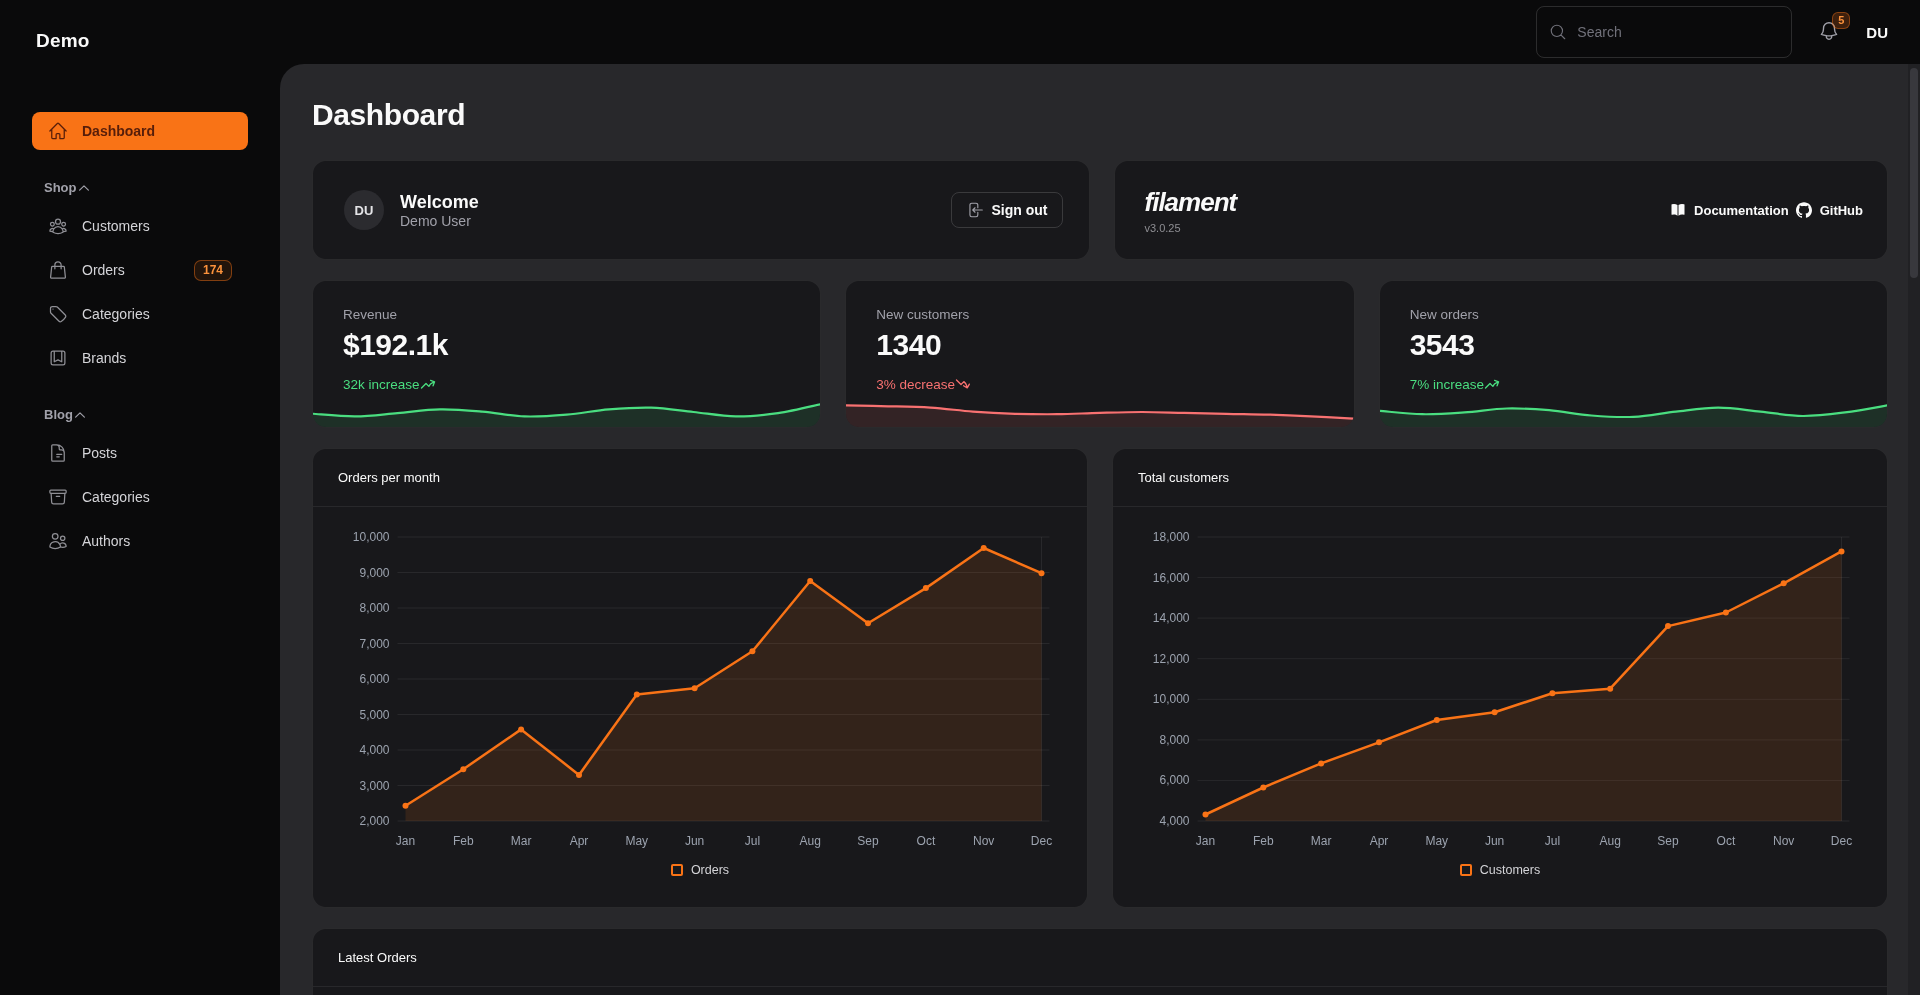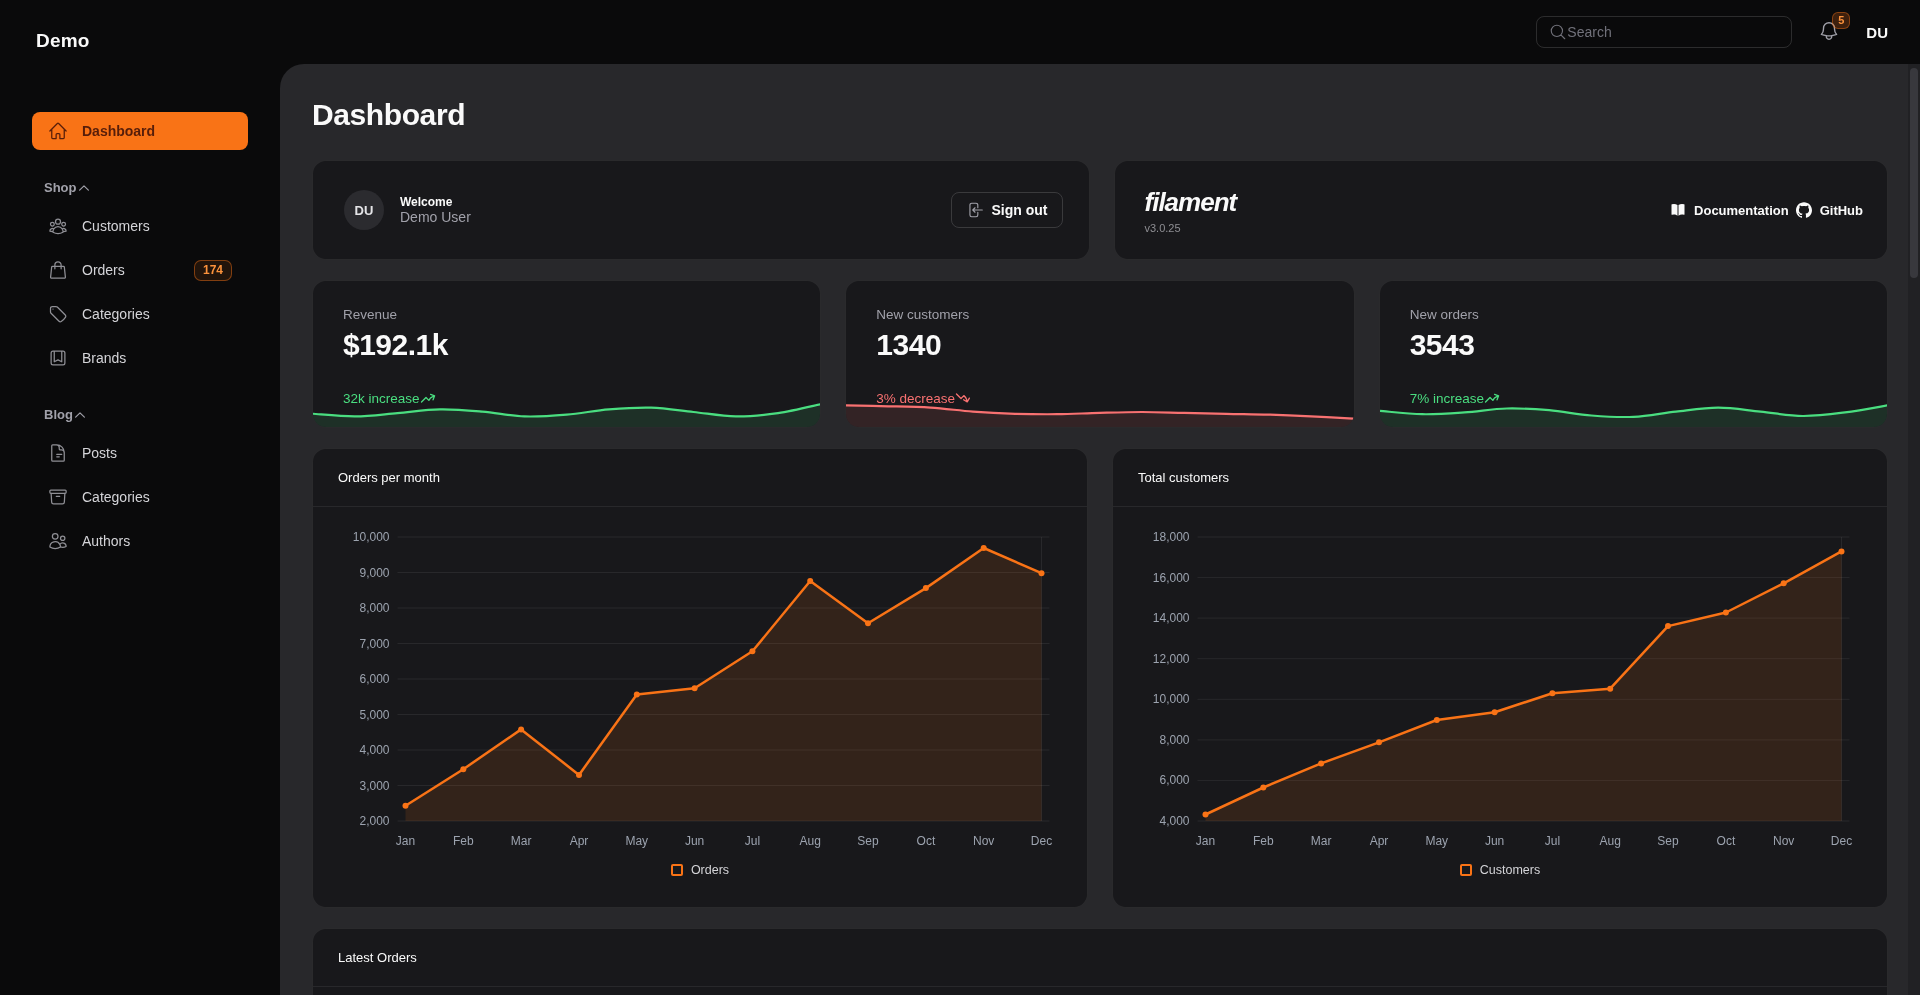"Search" .search { gap: 0 -> 10px; height: 32px -> 52px }
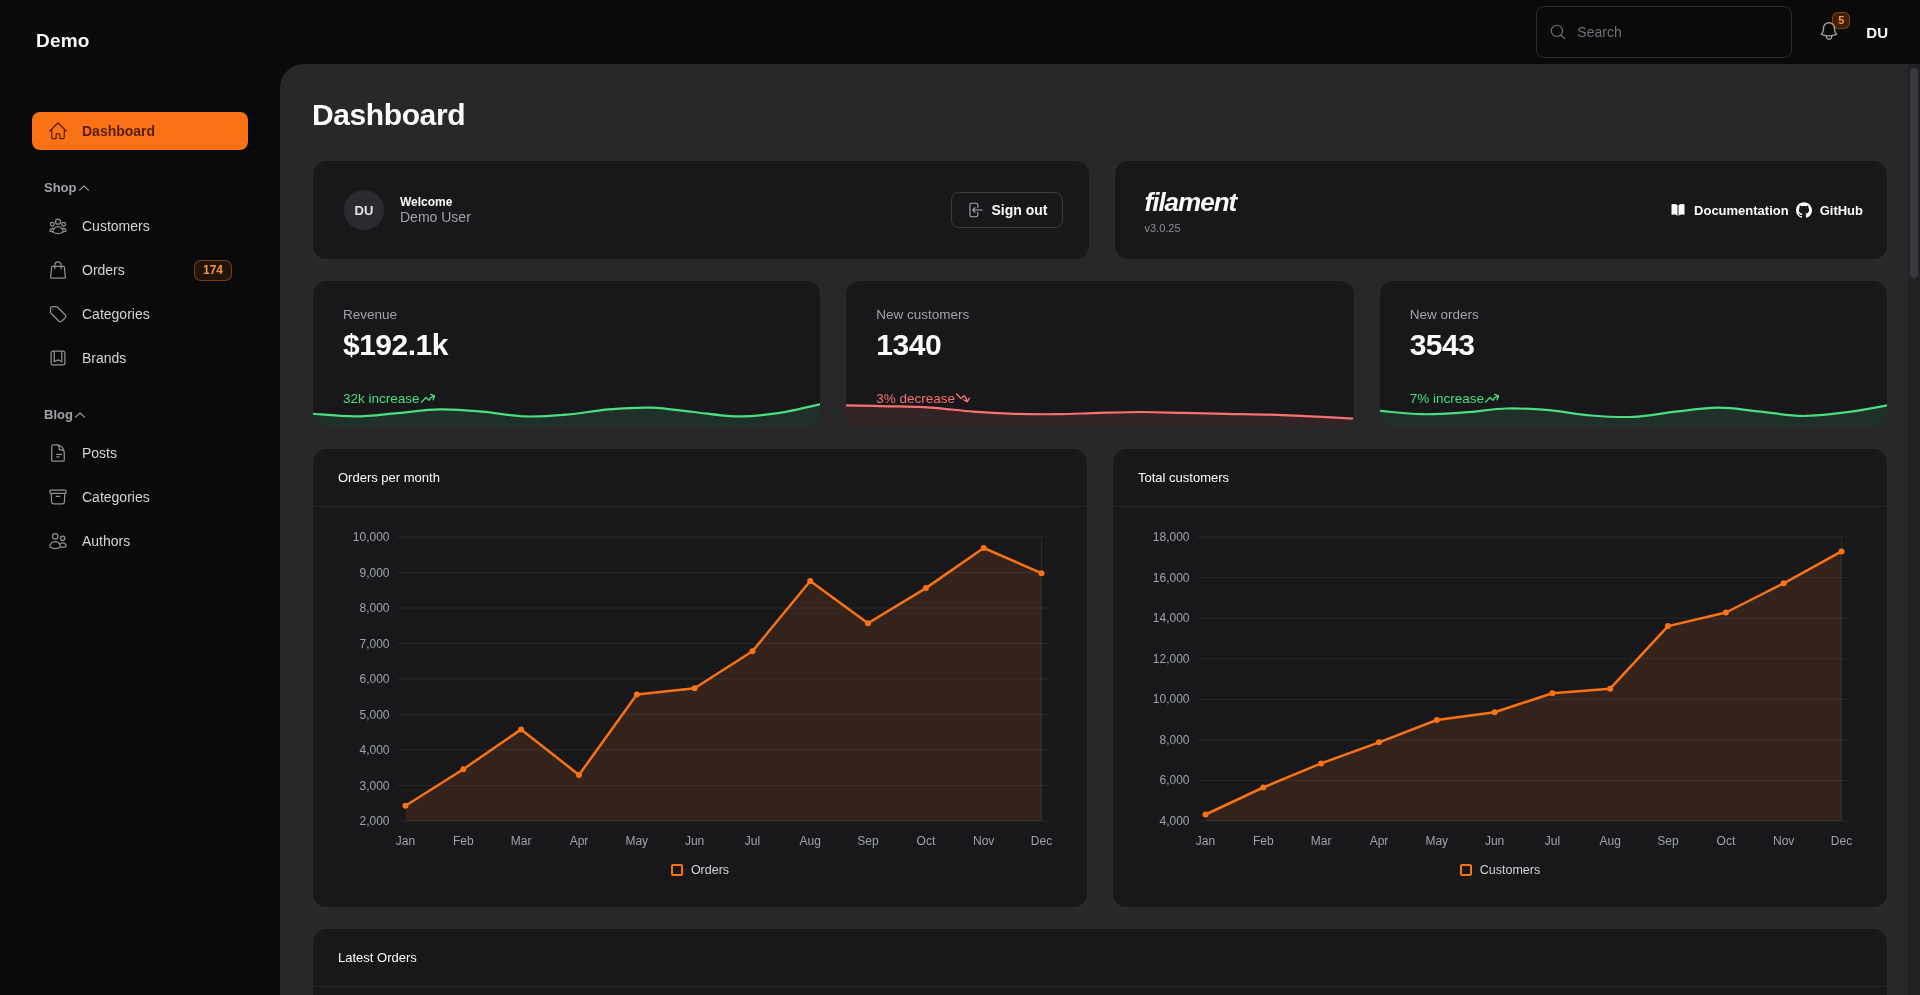"Welcome" .w-title { font-size: 12px -> 18px }
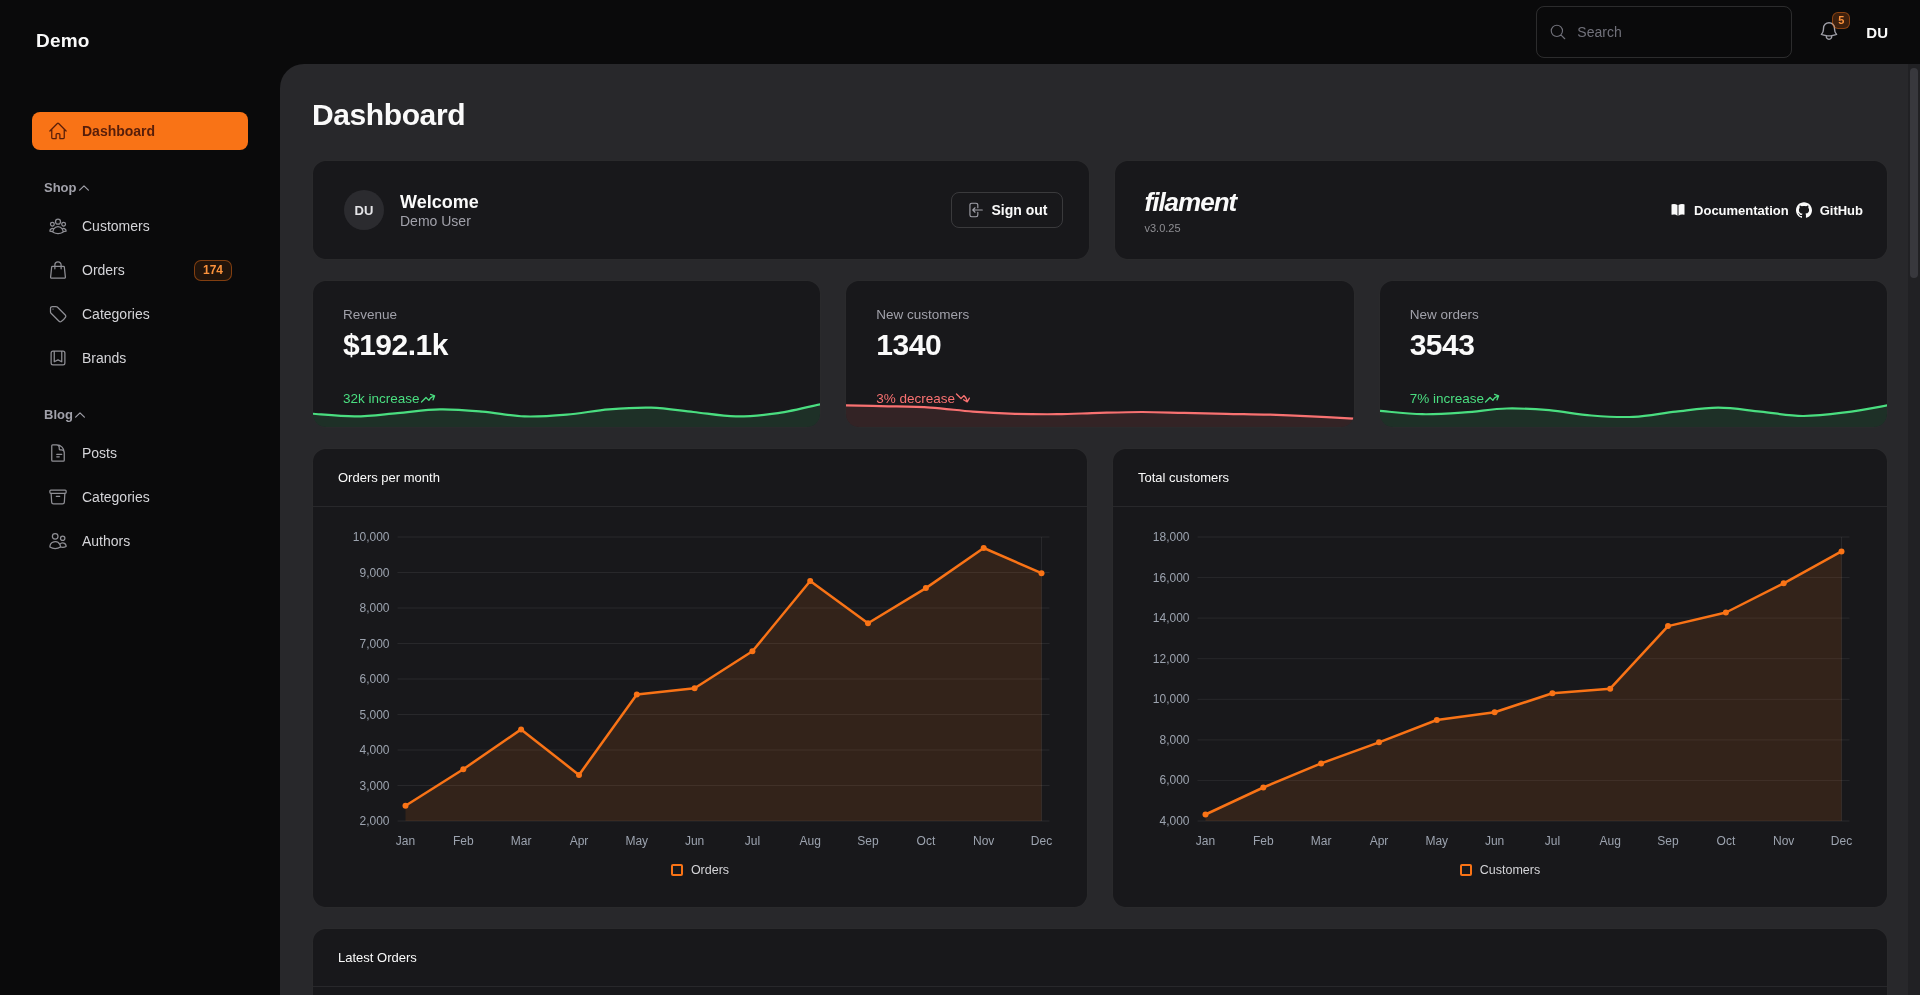"32k increase" .stat-delta { margin-top: 28px -> 14px }
